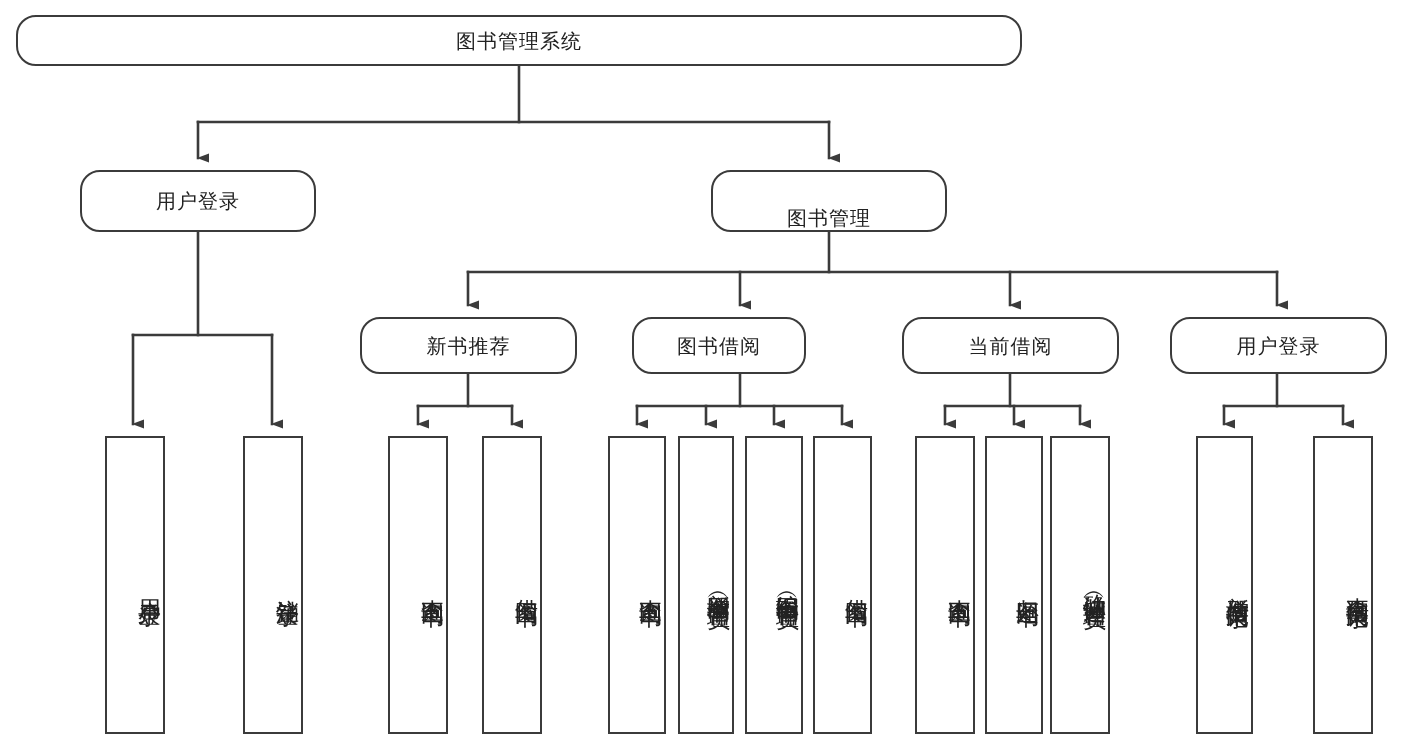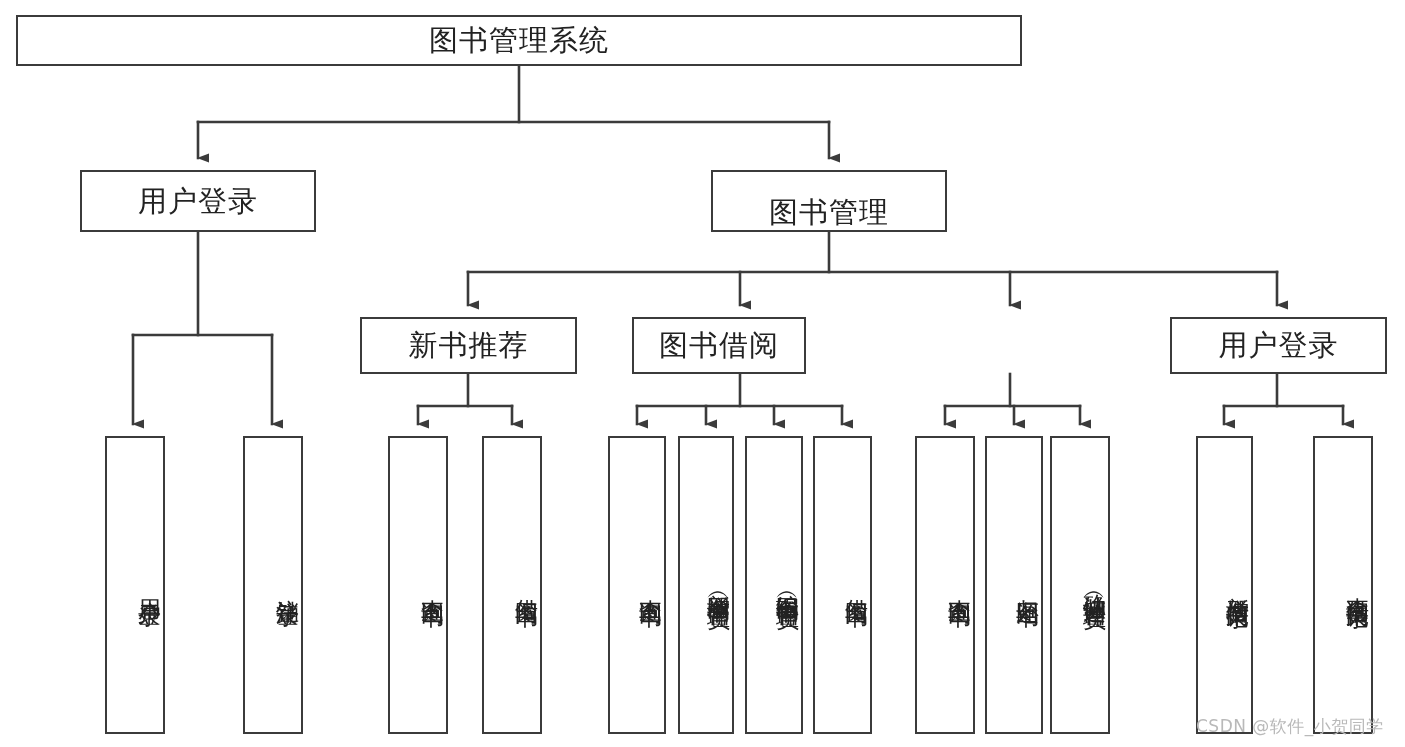"图书管理系统" .node.horiz { border-radius: none -> 20px; font-size: 29px -> 20px }
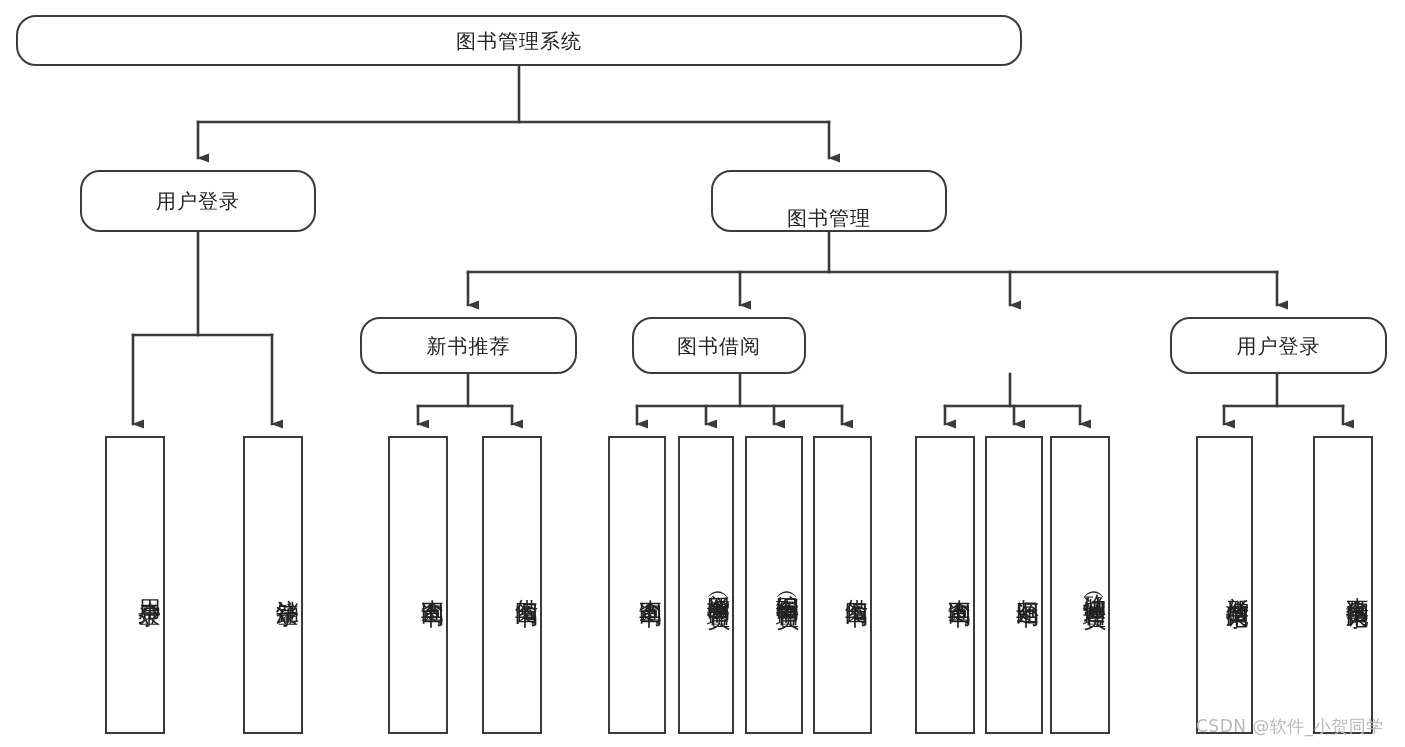"当前借阅" div.node { html: none -> <div> <span>当前借阅</span> </div> }
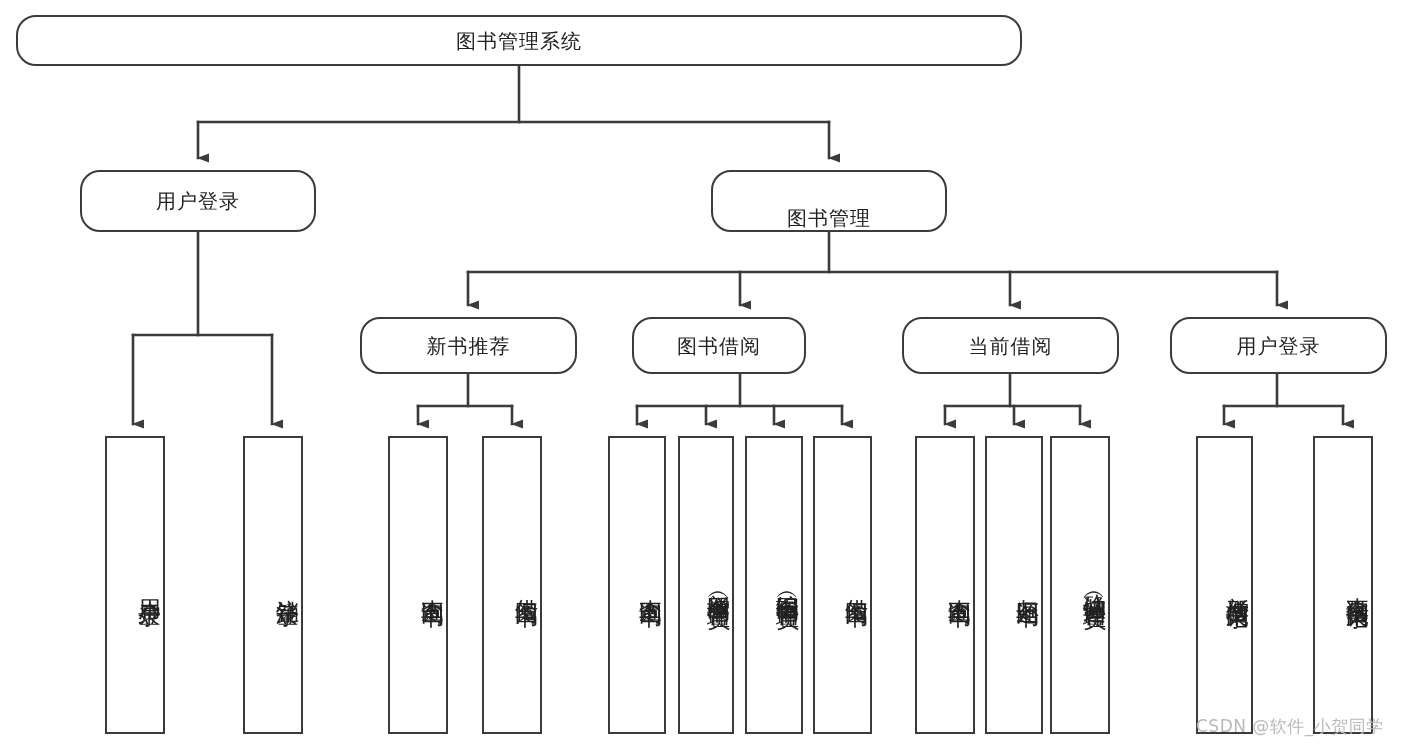"CSDN @软件_小贺同学" div.watermark { html: <div>CSDN @软件_小贺同学</div> -> none }
